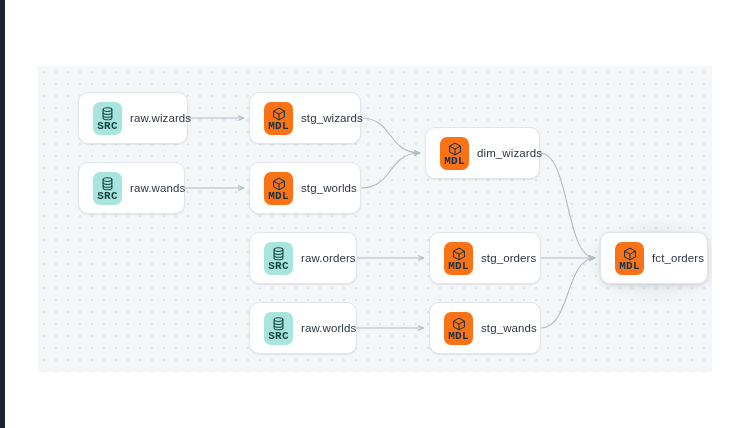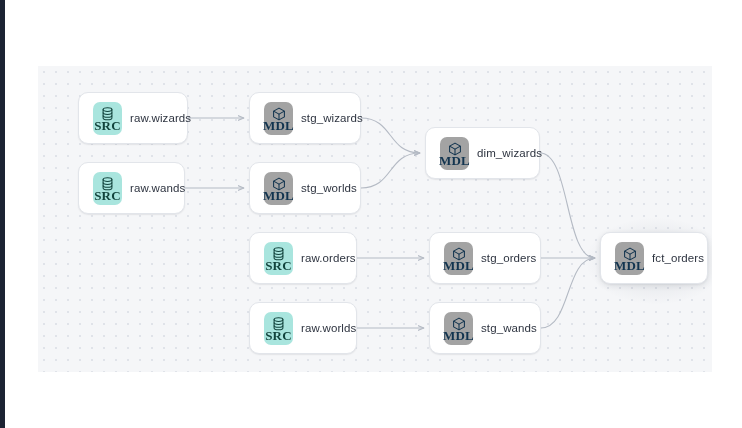"SRC" .badge .badge-text { font-family: Liberation Serif, serif -> Liberation Mono, monospace; font-size: 13px -> 11px }
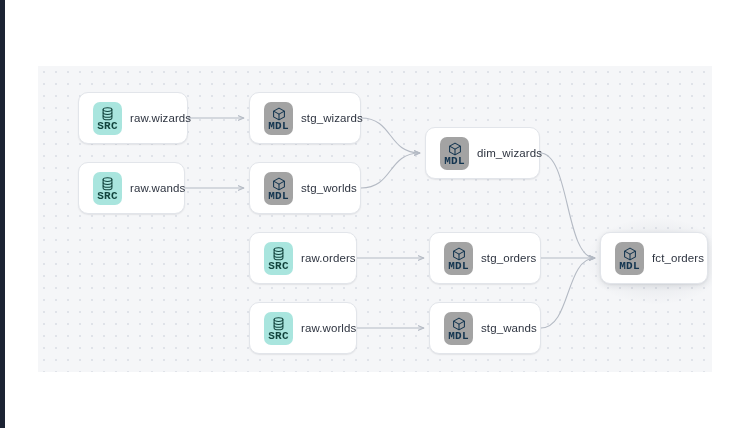"MDL" .badge.mdl { background: #a3a3a3 -> #f97316 }
